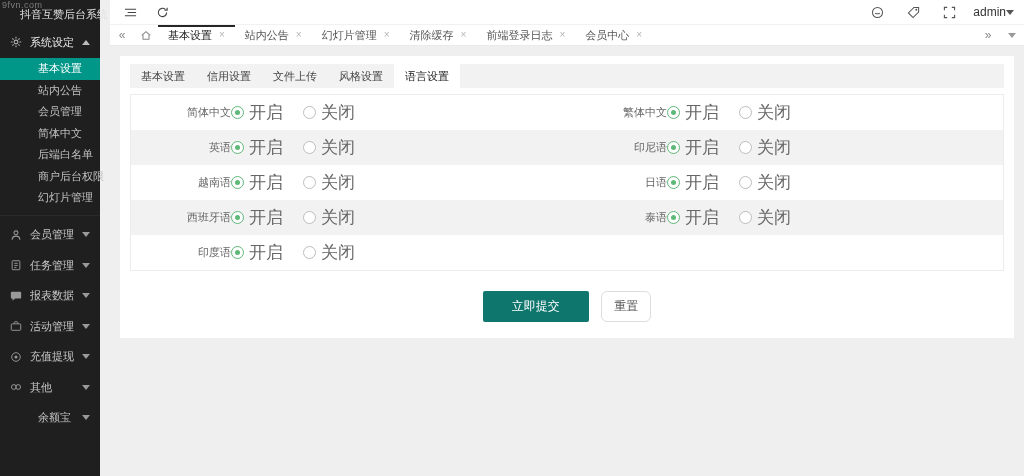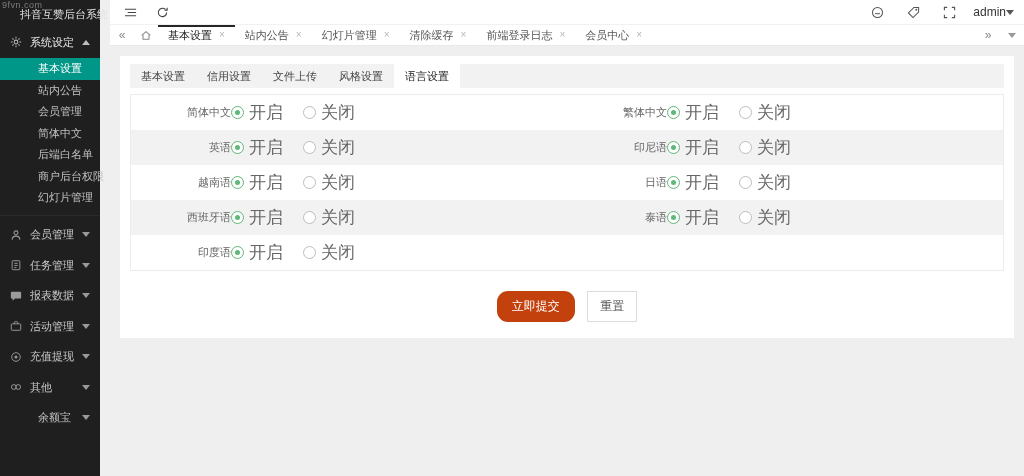"立即提交" .btn-submit { background: #c2410c -> #0f766e; border-radius: 11px -> 2px; padding: 7px 15px -> 7px 29px }
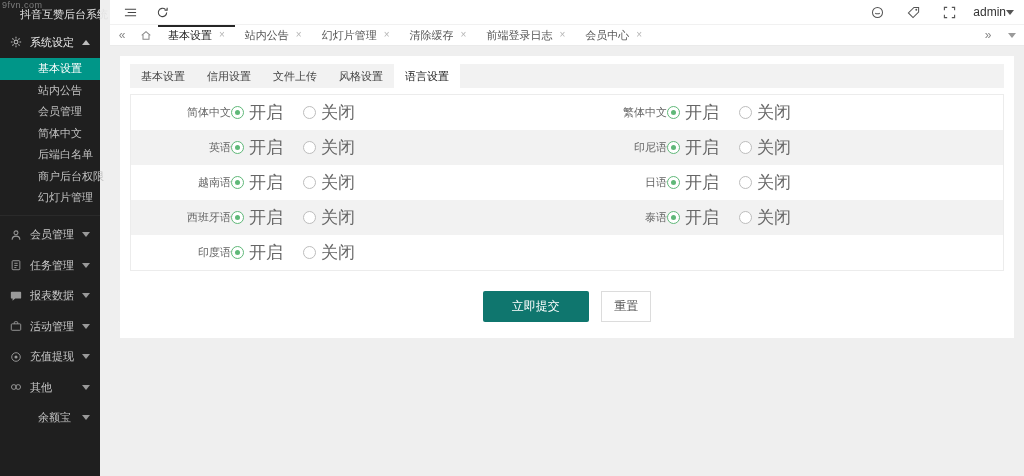"重置" .btn-reset { border-radius: 0 -> 6px }
